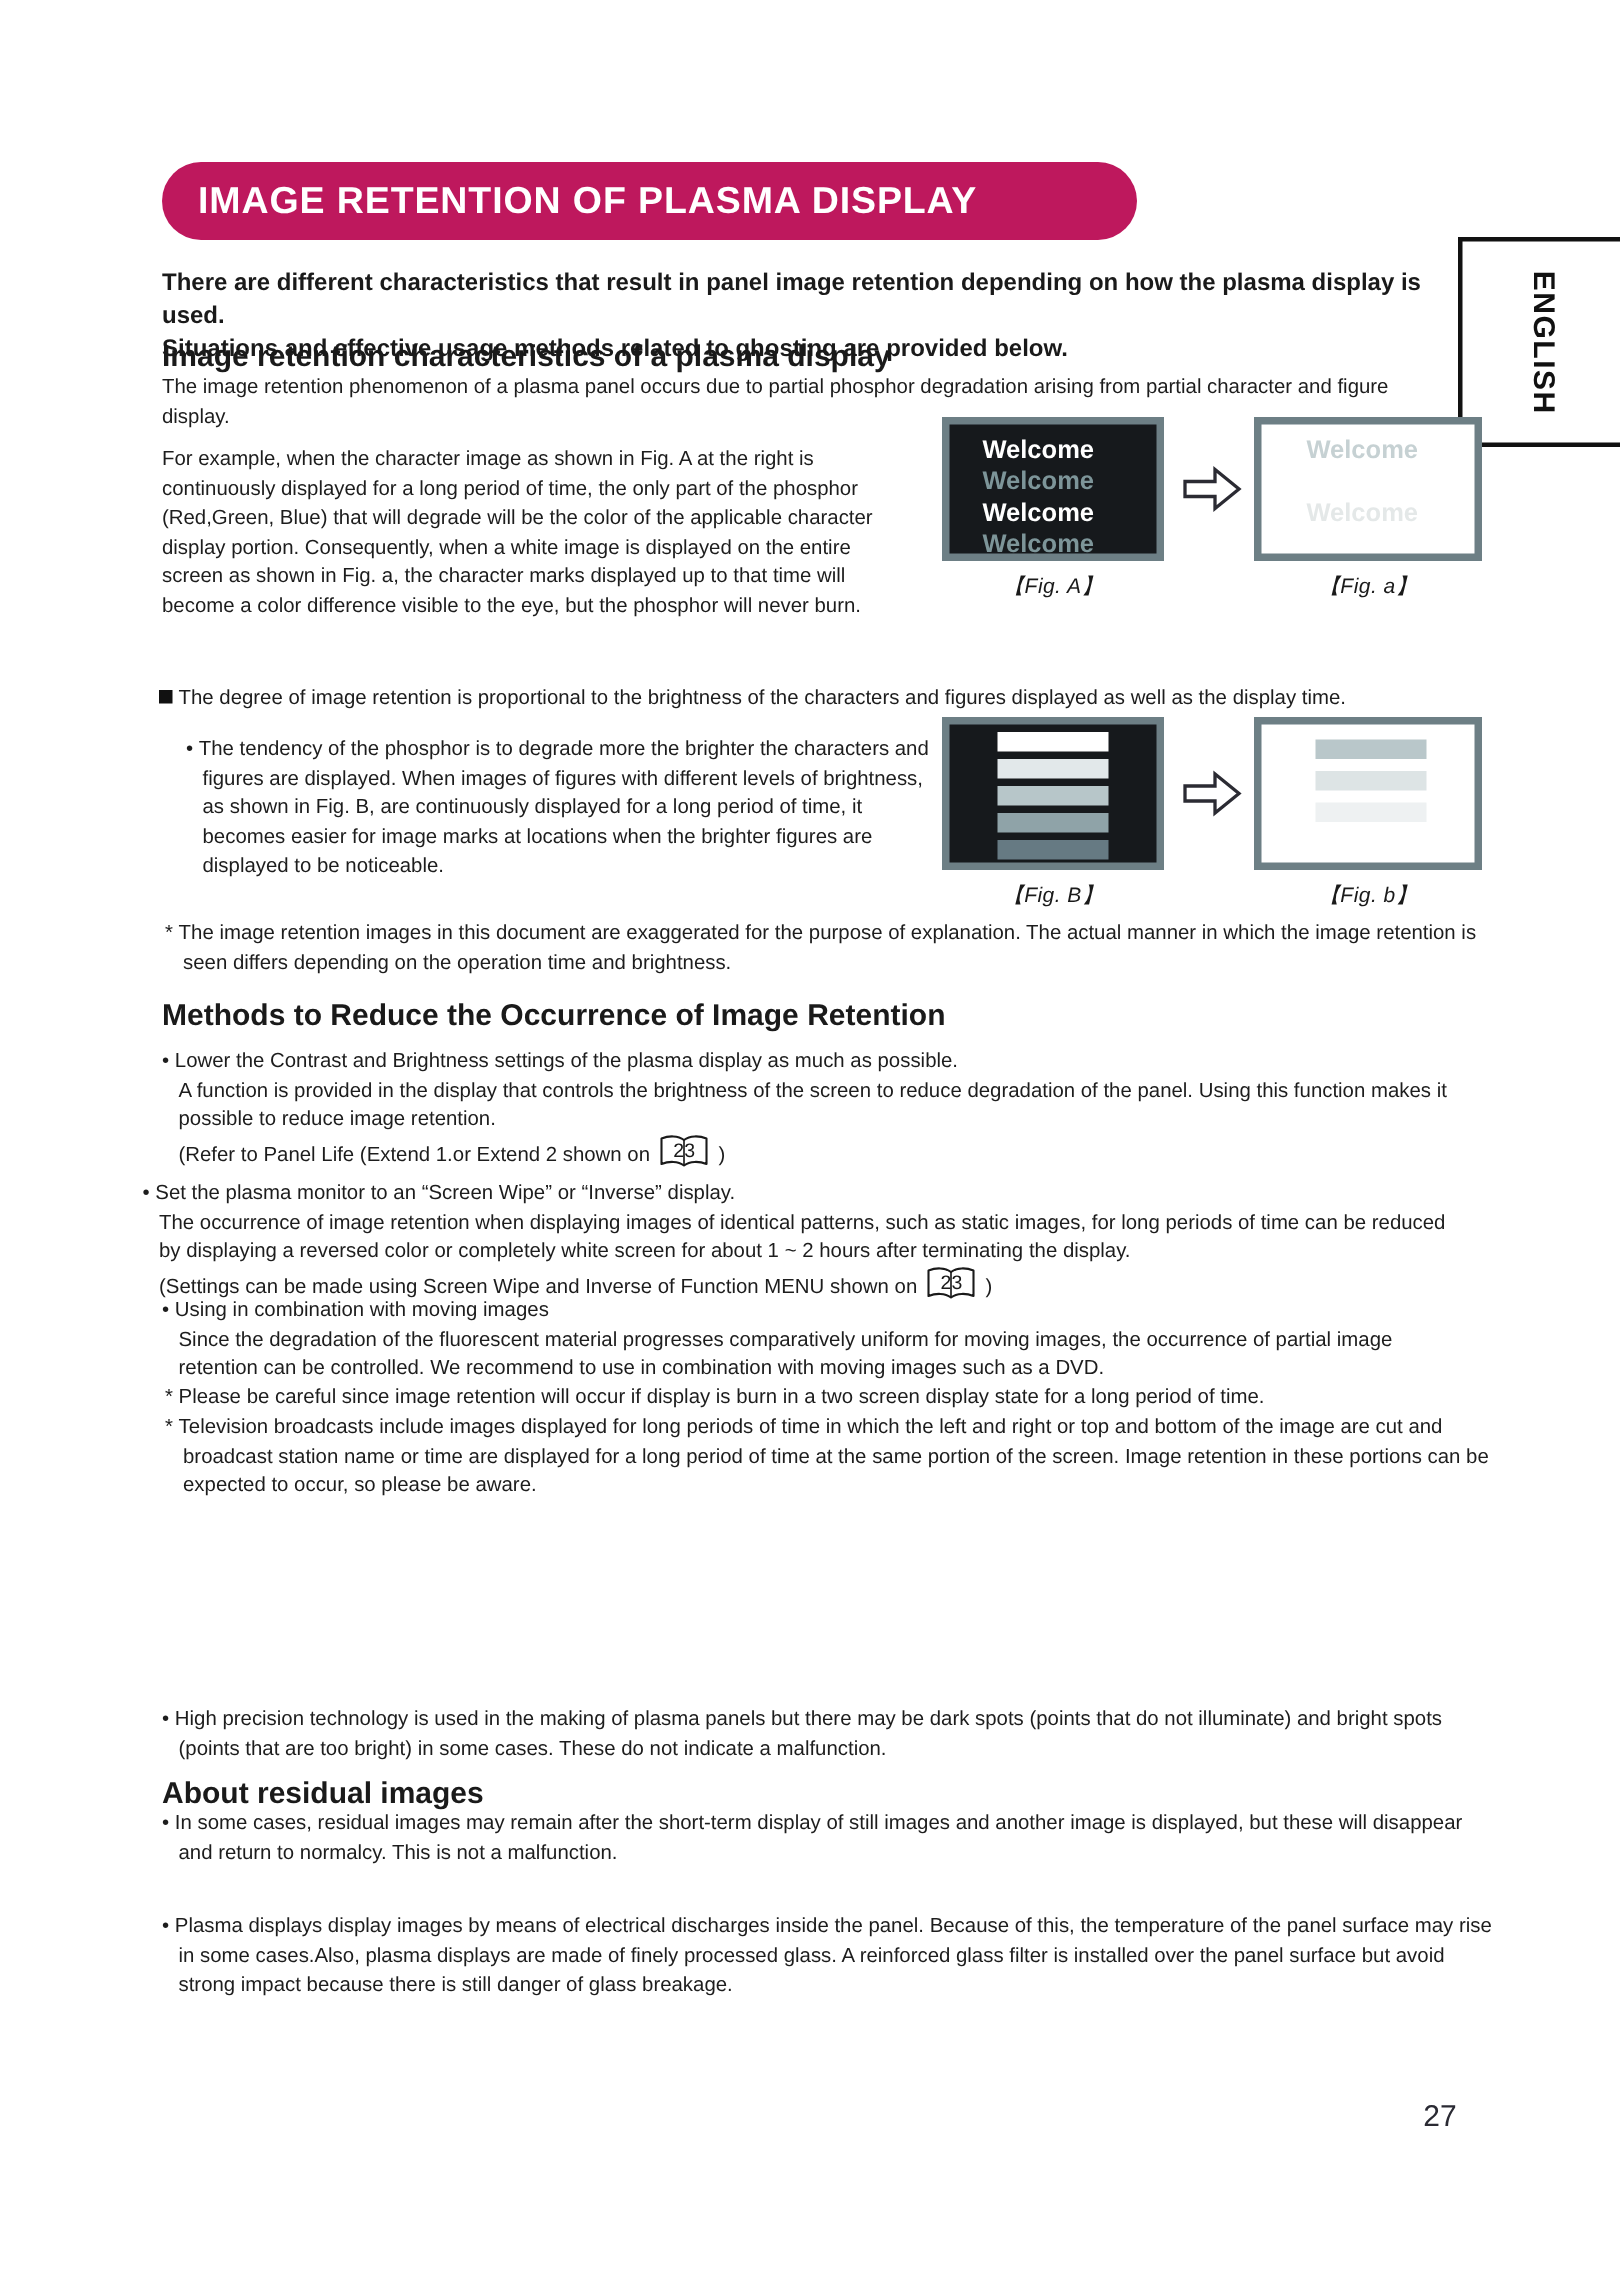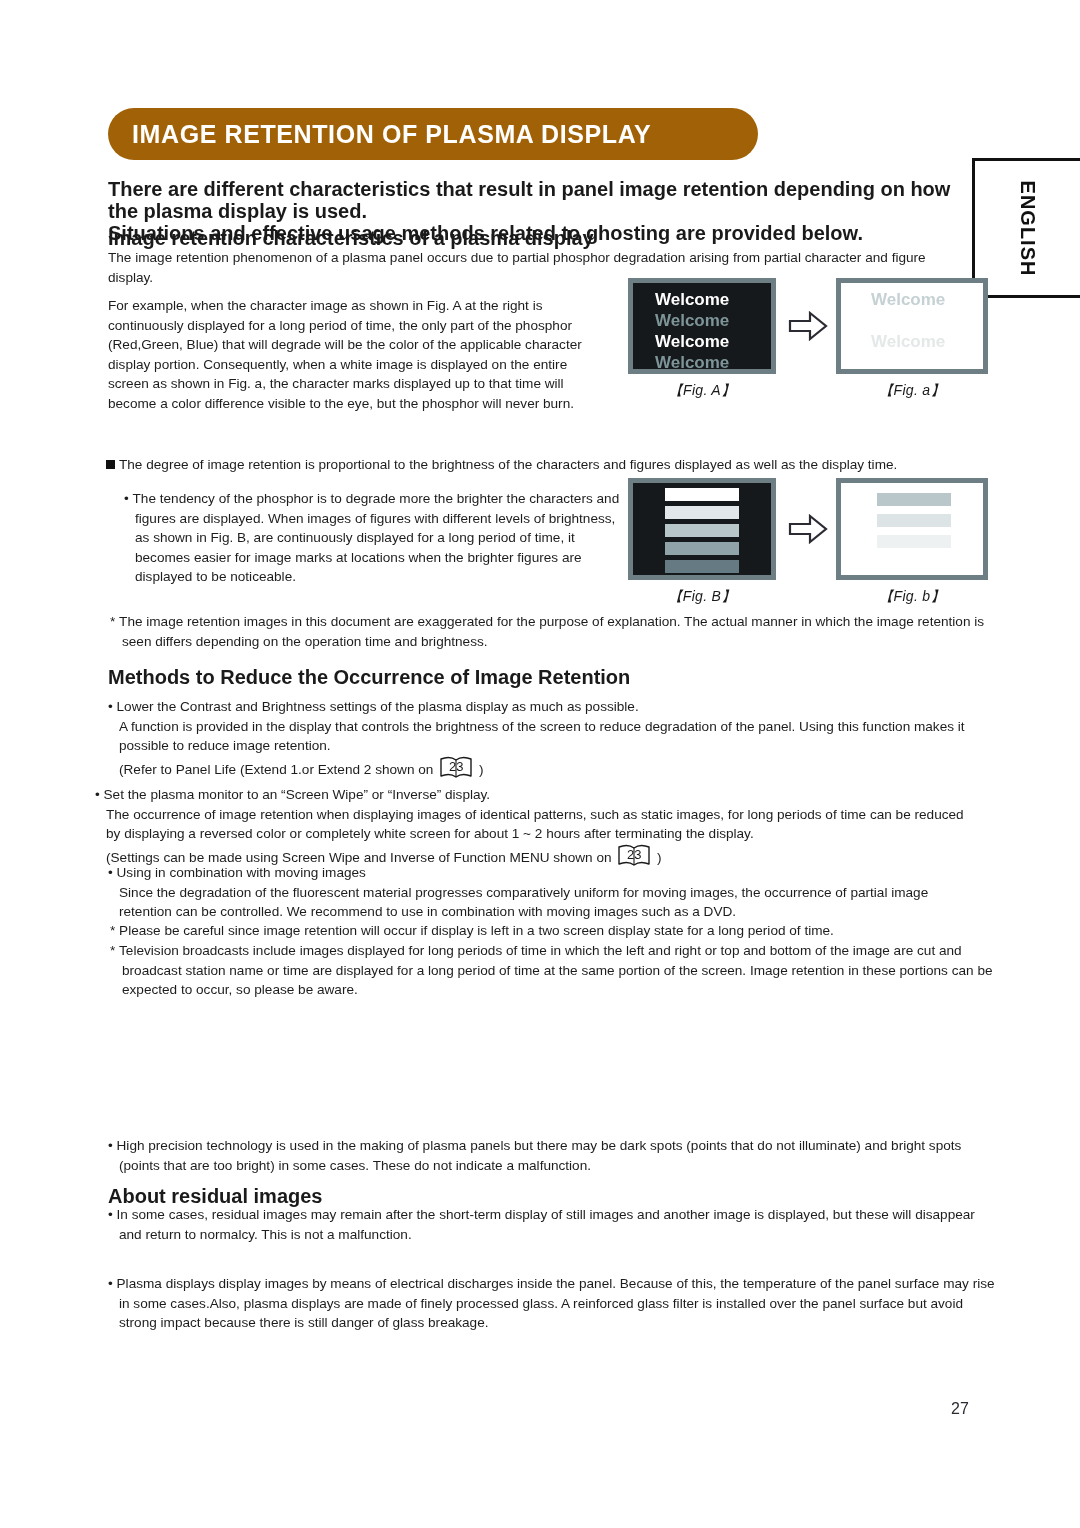"IMAGE RETENTION OF PLASMA DISPLAY" .title-pill { background: #a16207 -> #be185d }
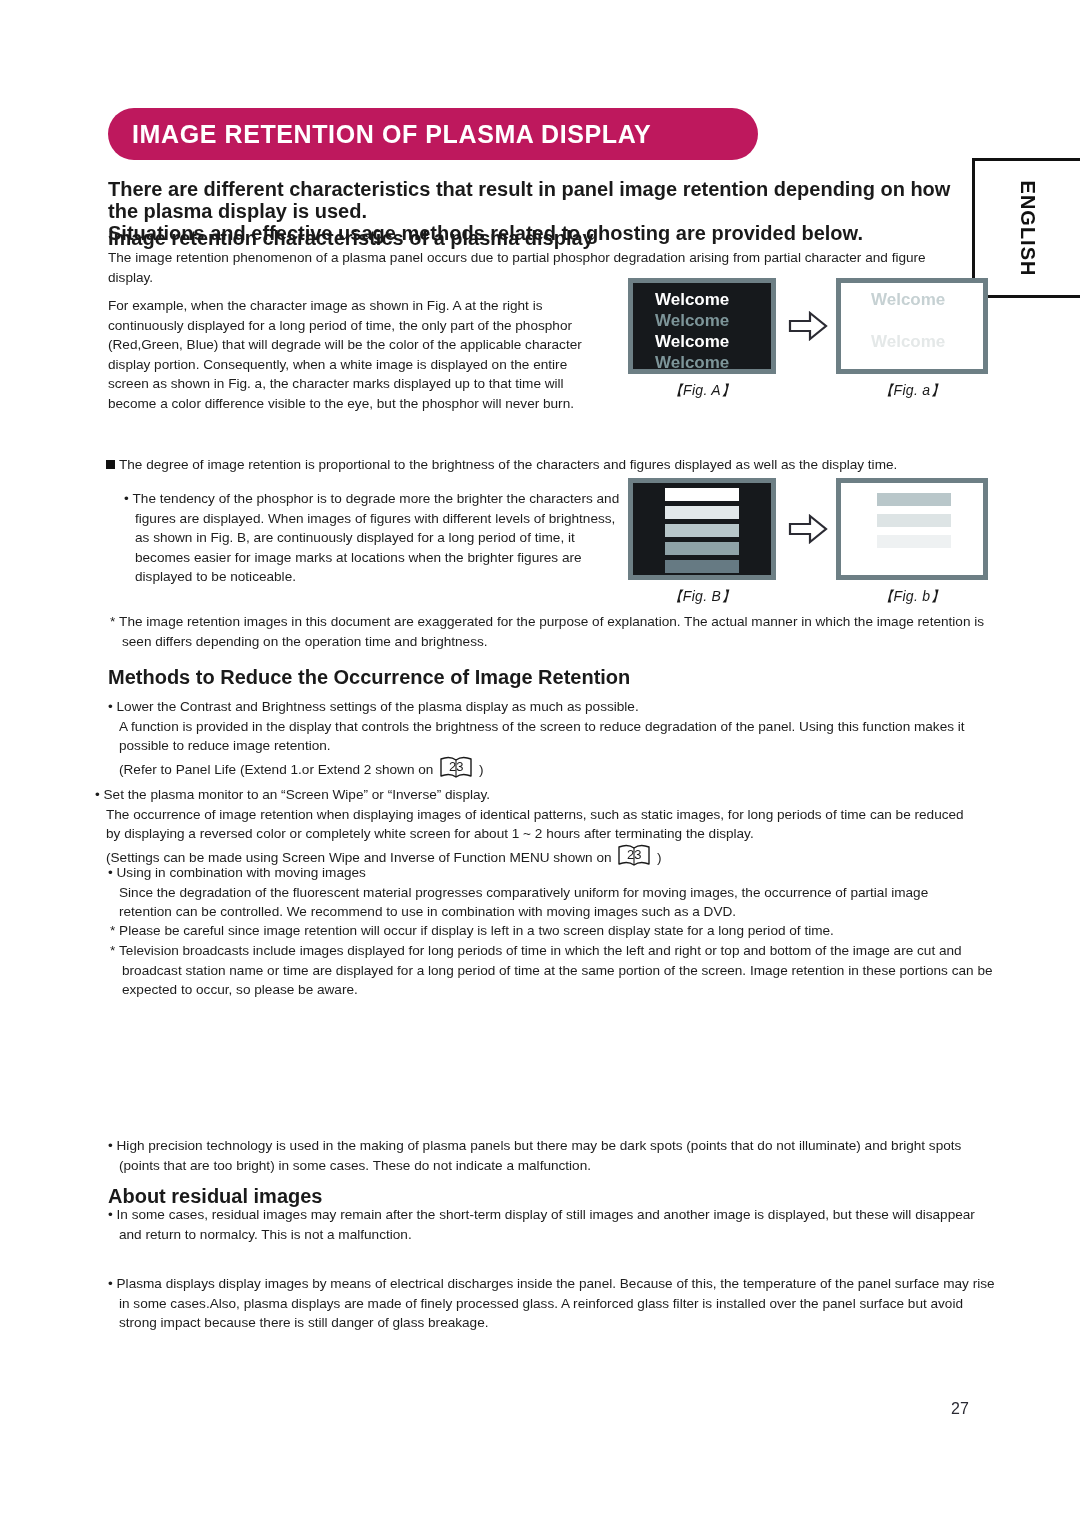"There are different characteristics that" .lead { font-size: 20px -> 16px }
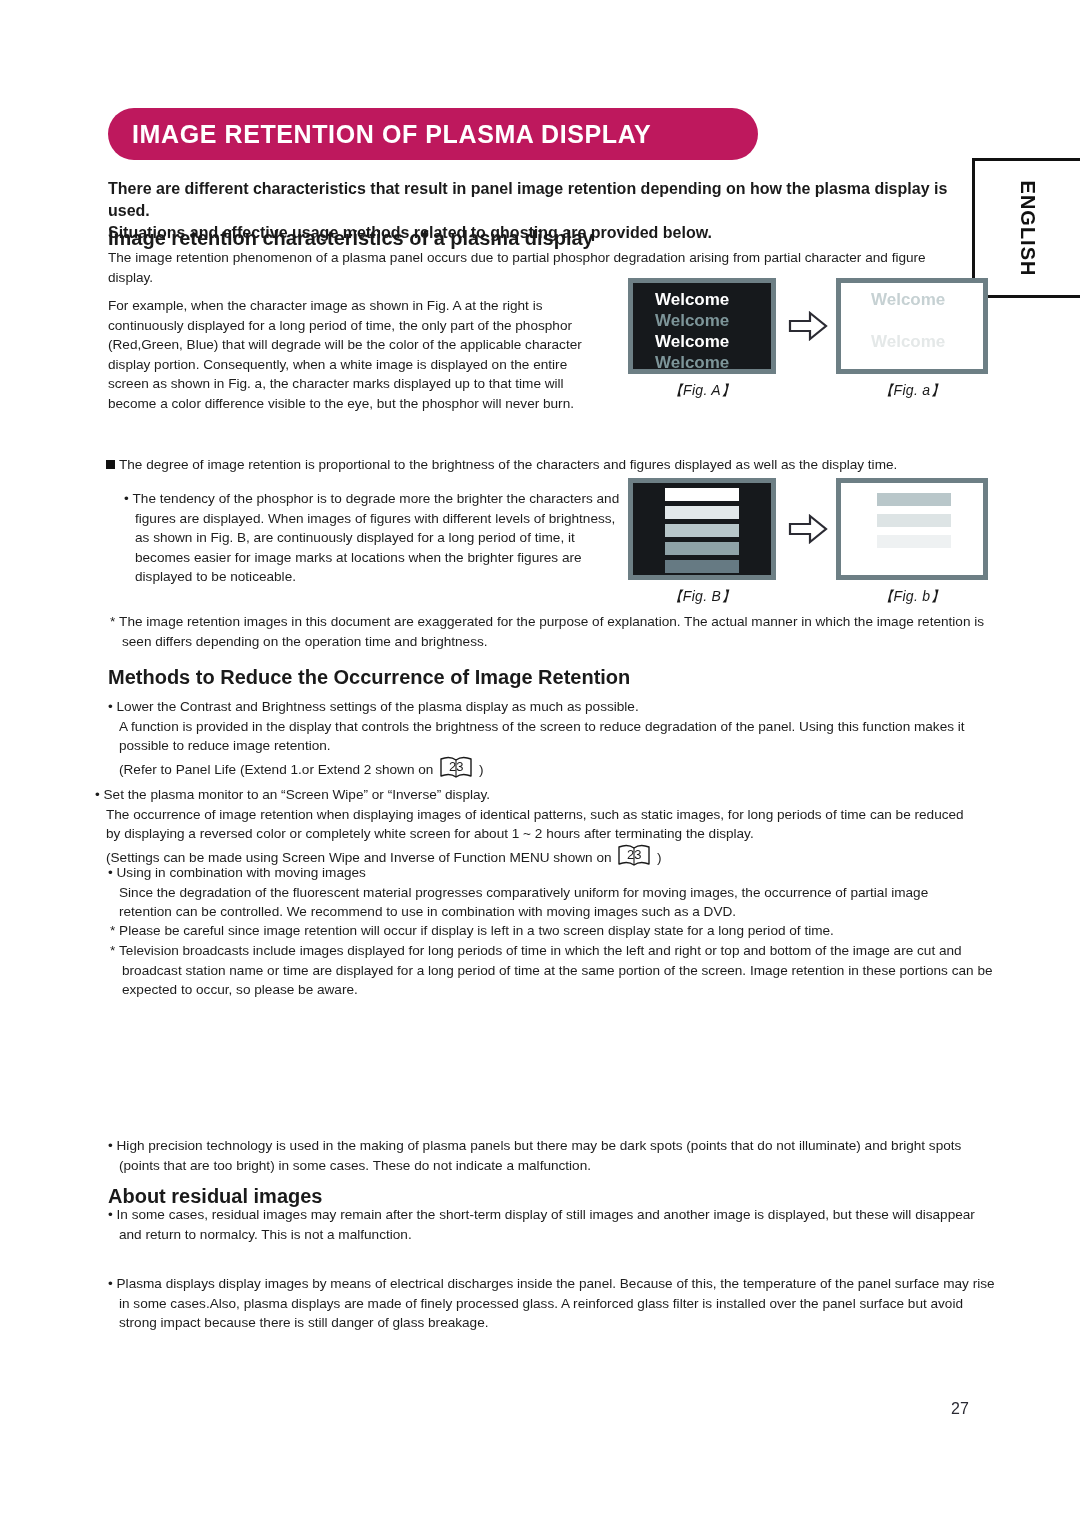"Please be careful since image" span { text: left -> burn }
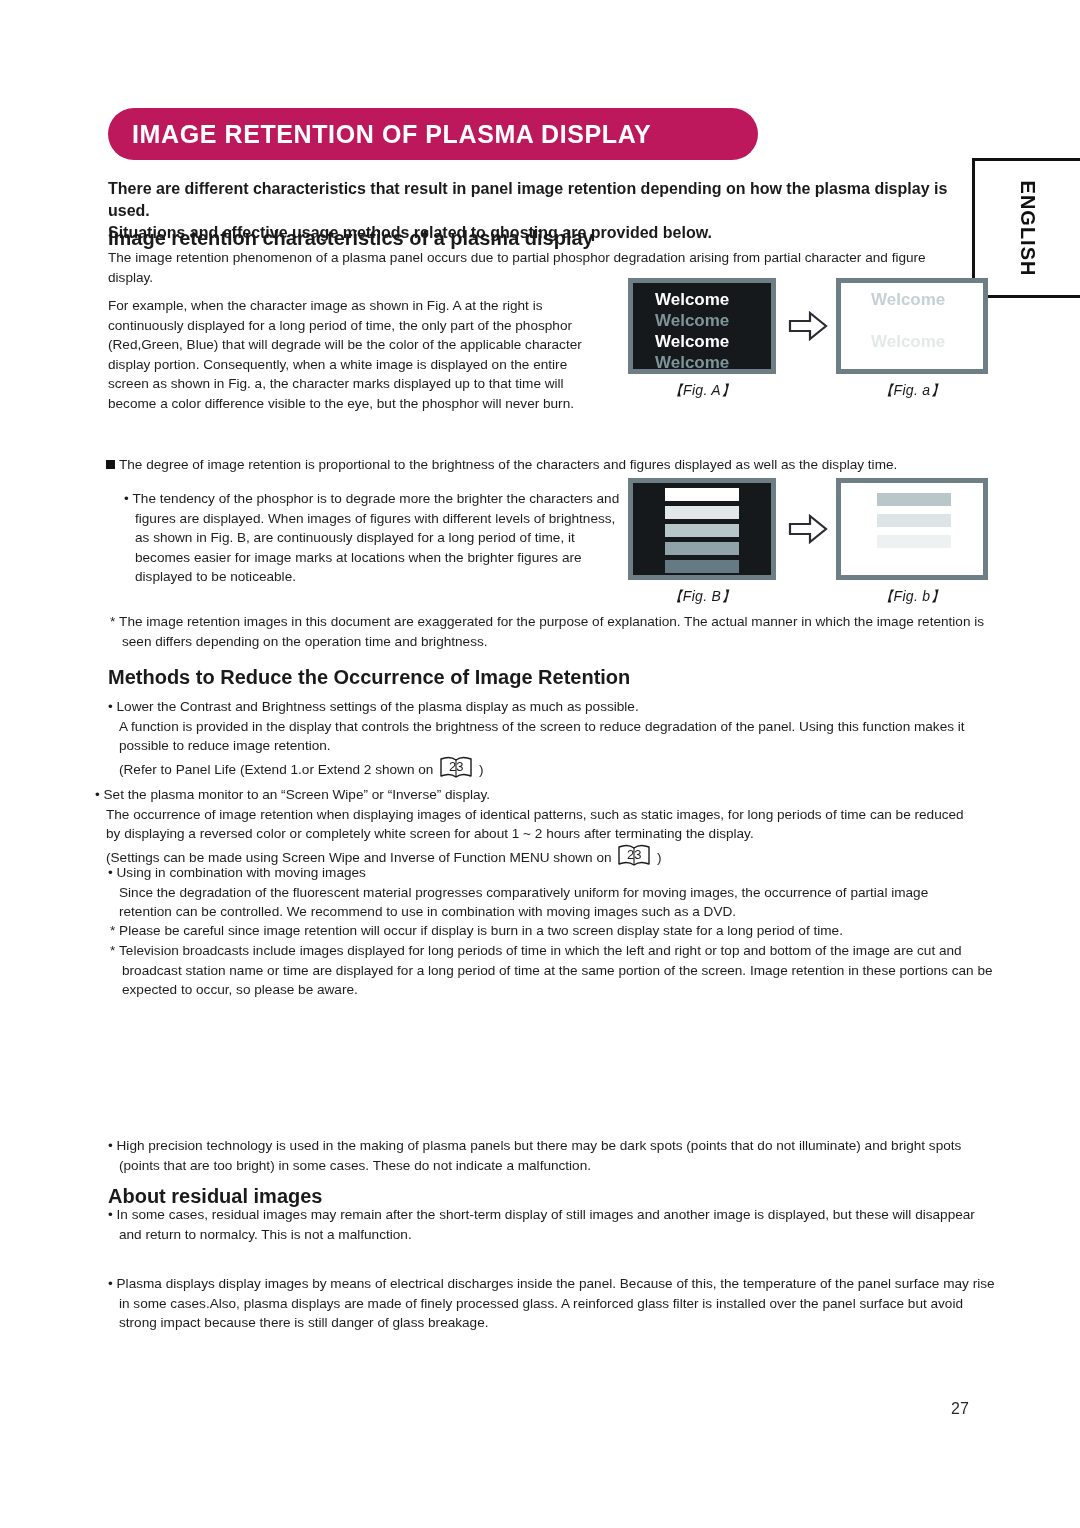"27" #page-number { font-size: 16px -> 20px }
